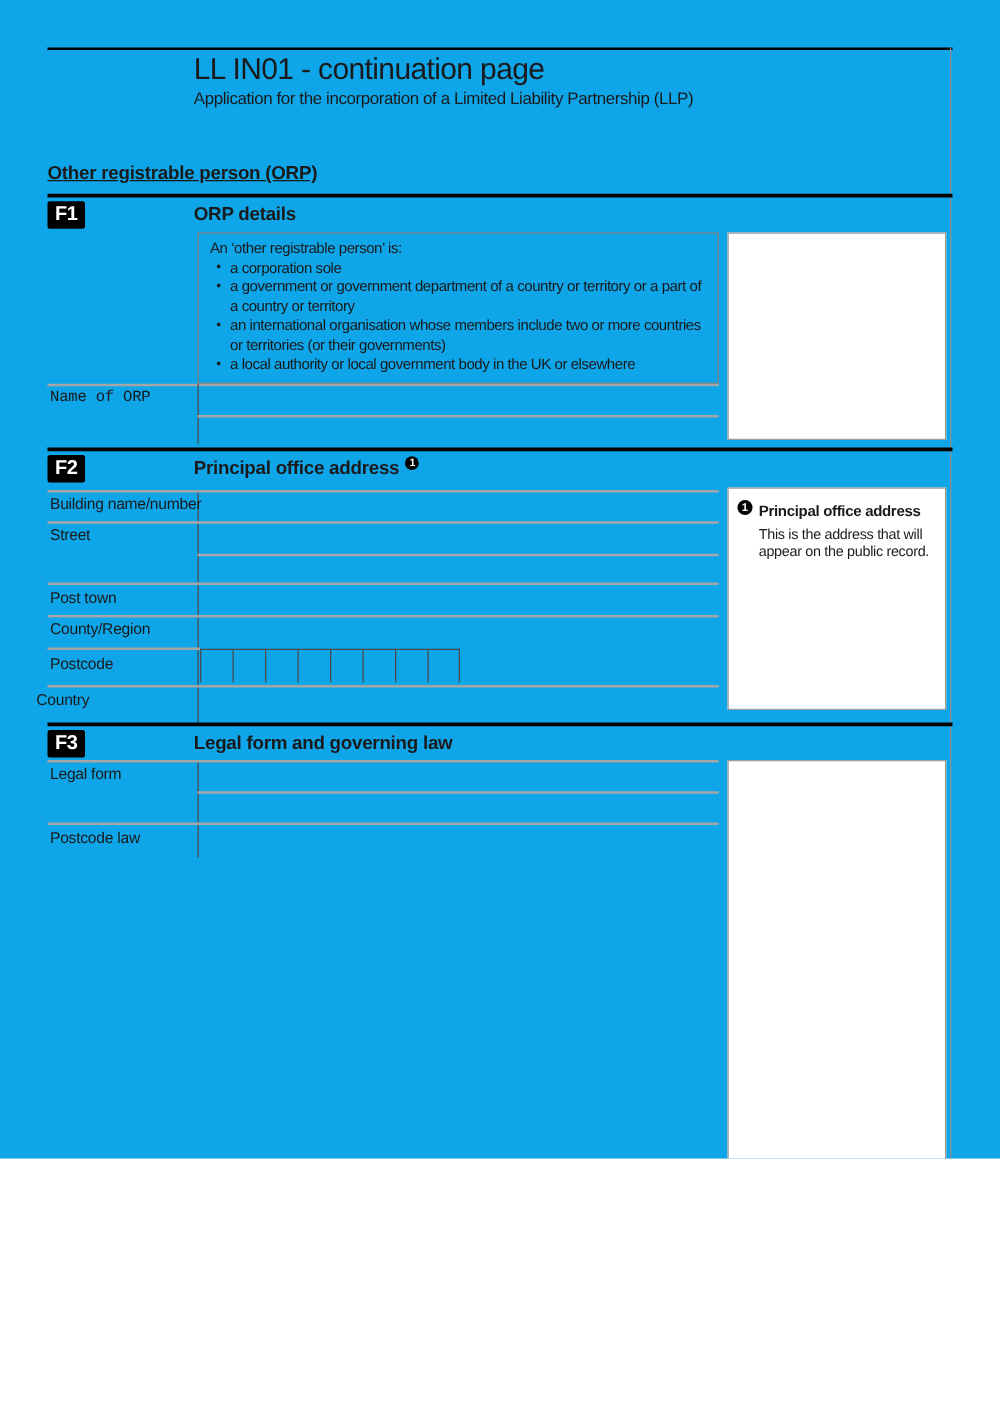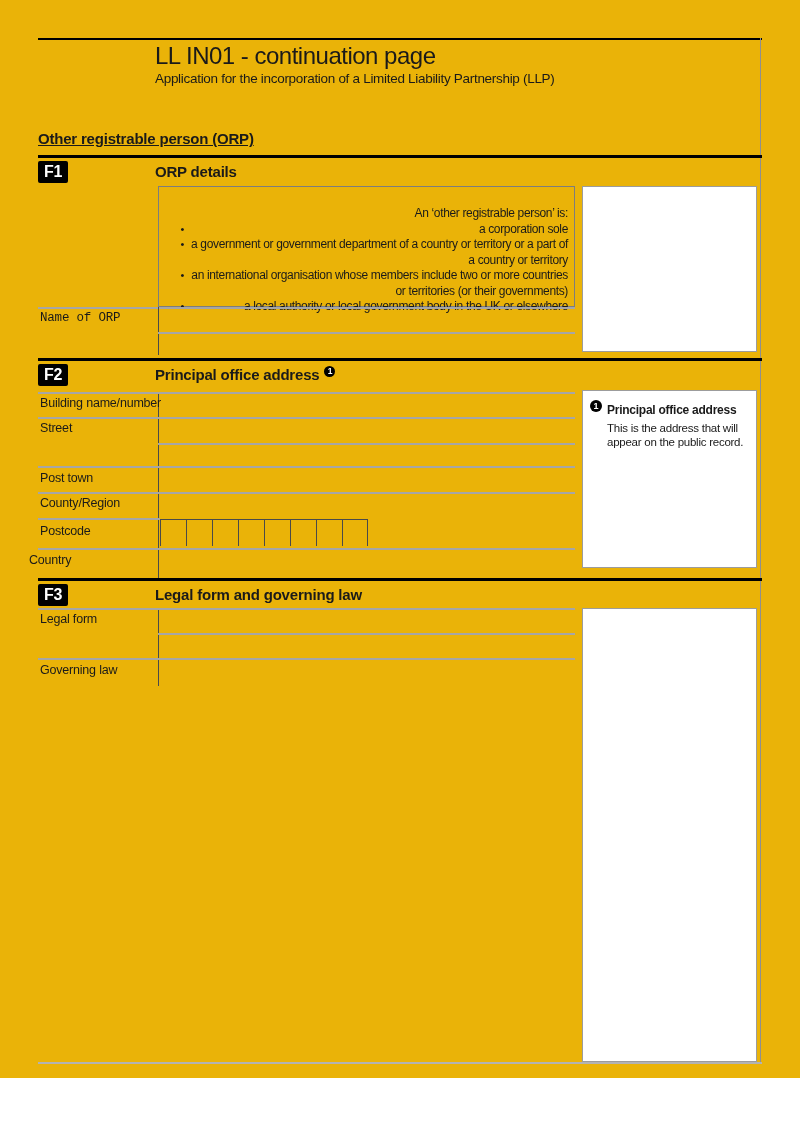"LL IN01 - continuation page" .page { background: #eab308 -> #0ea5e9; height: 1078px -> 927px }
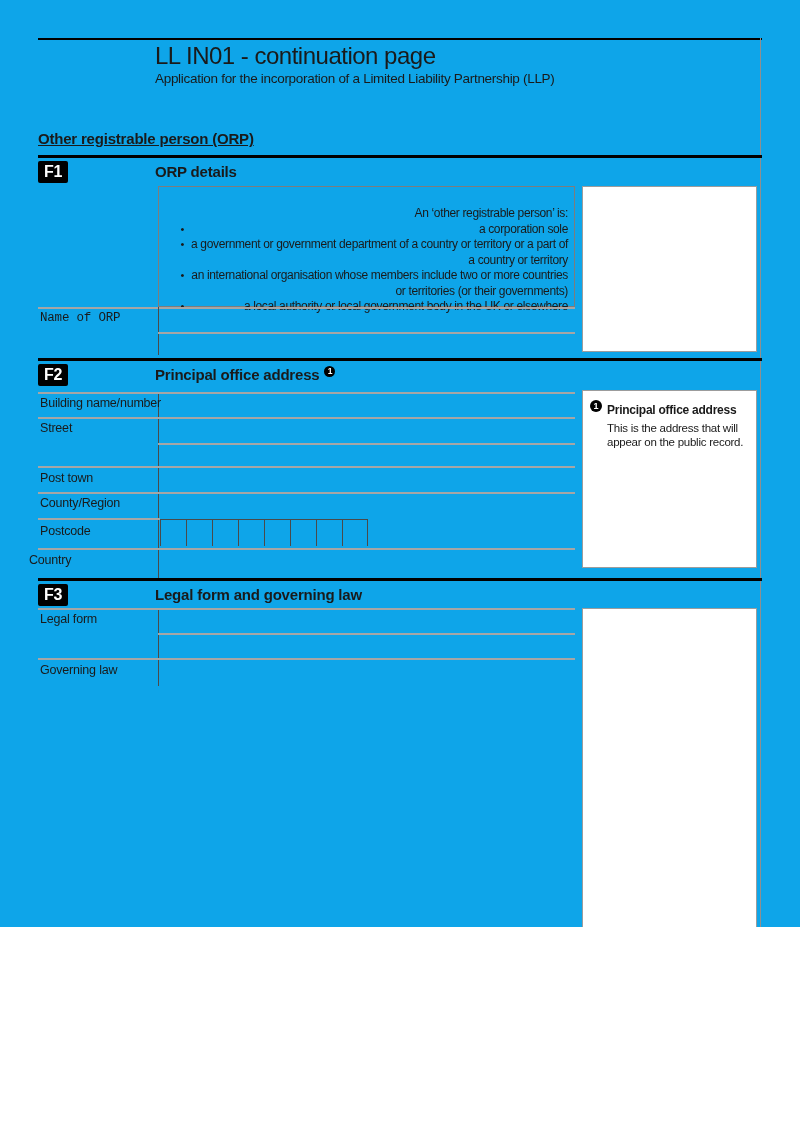"An ‘other registrable person’ is:" .info-box { padding: 19px 6px 0 9px -> 4px 6px 0 9px; text-align: right -> none }
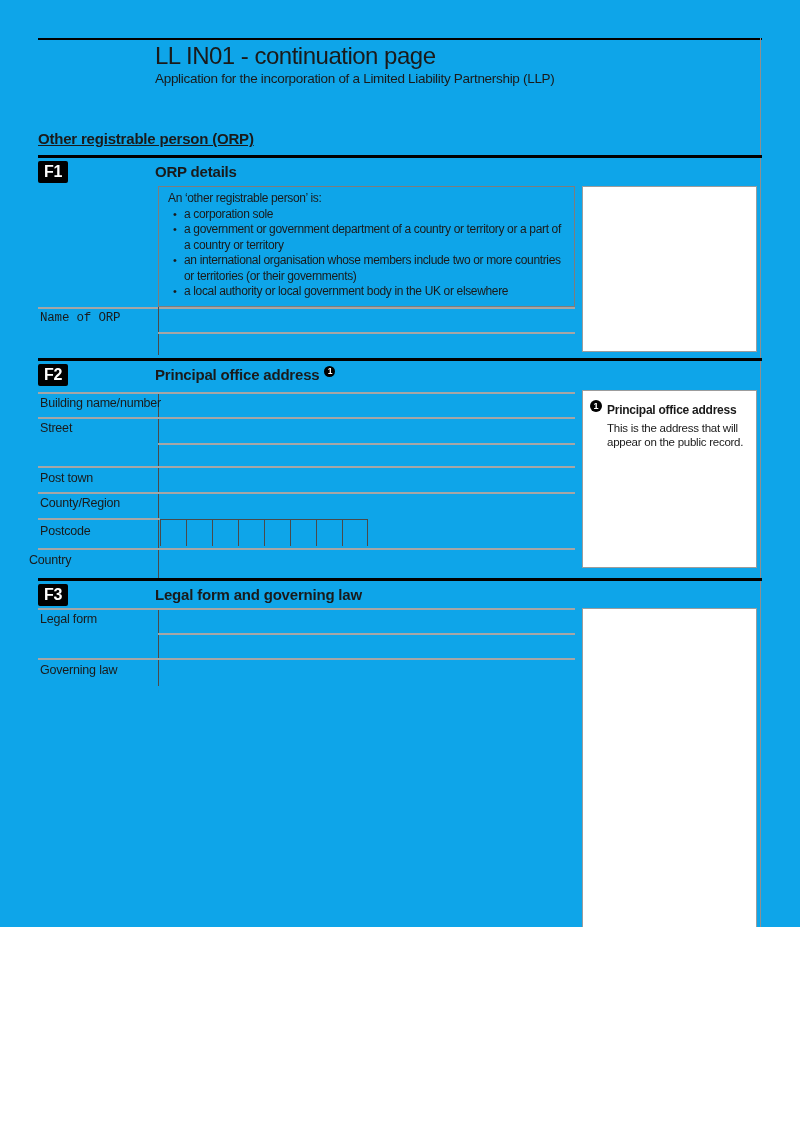"Governing law" div.abs { text: Governing -> Postcode }
